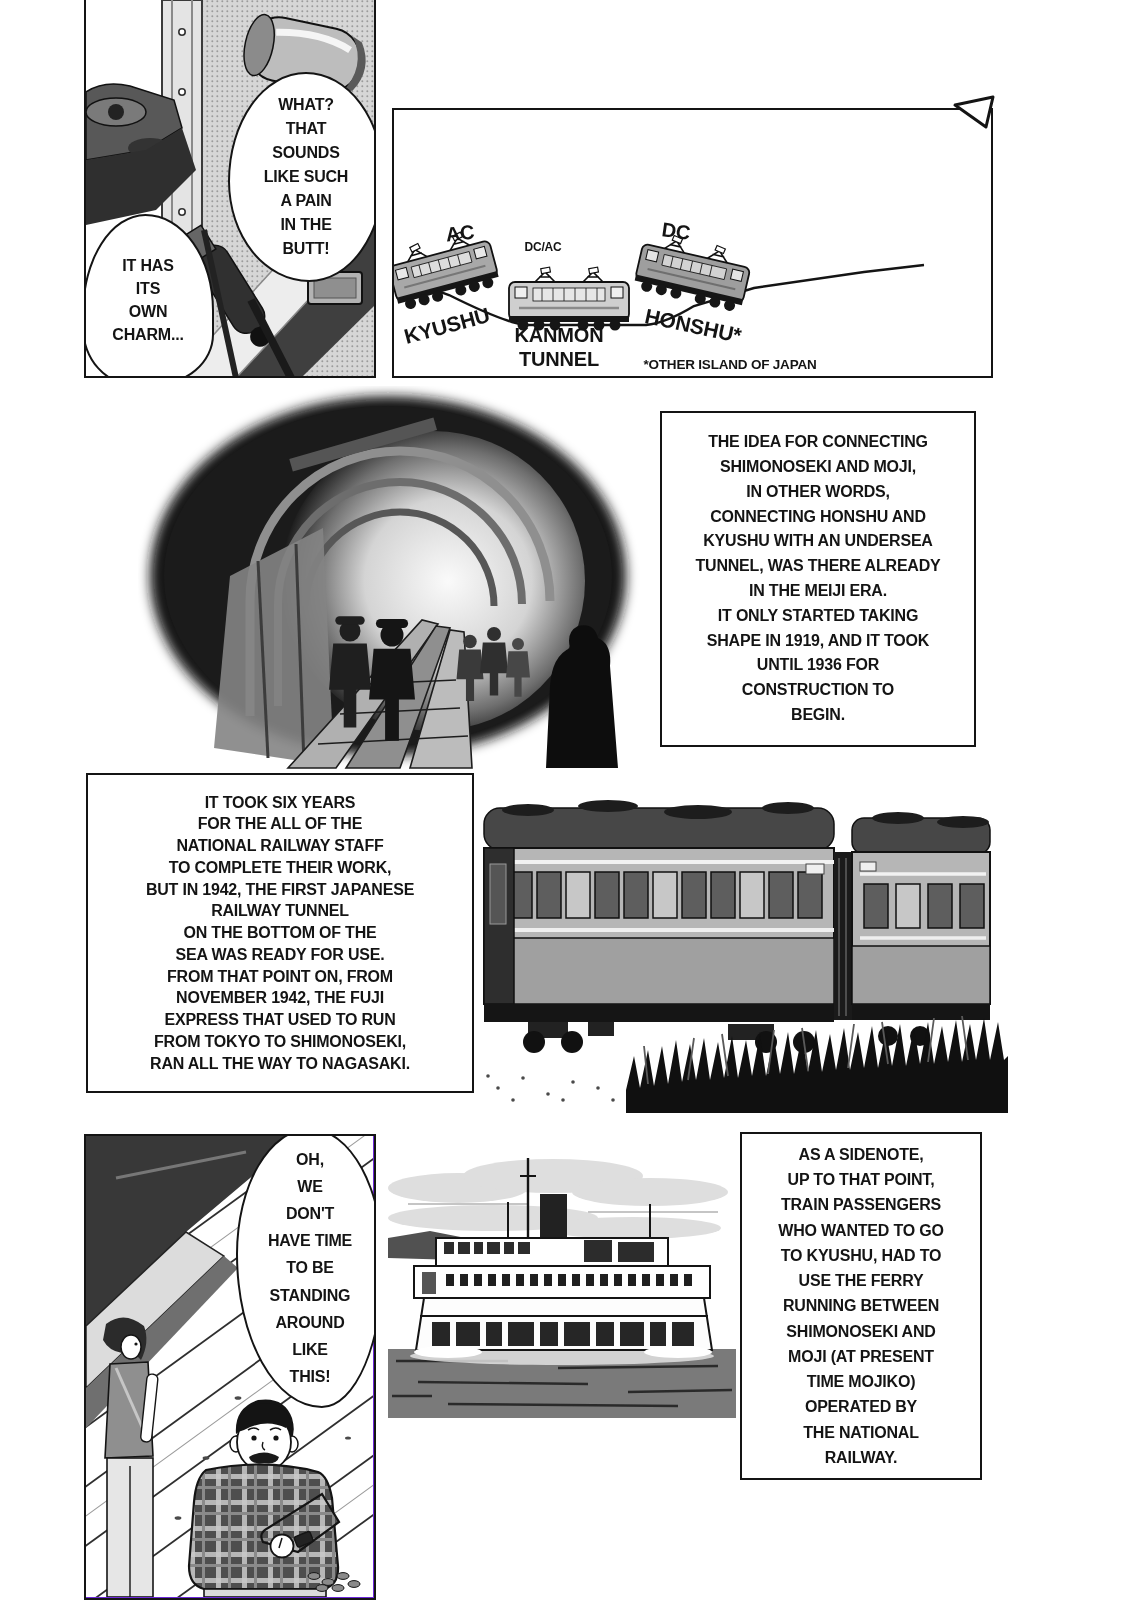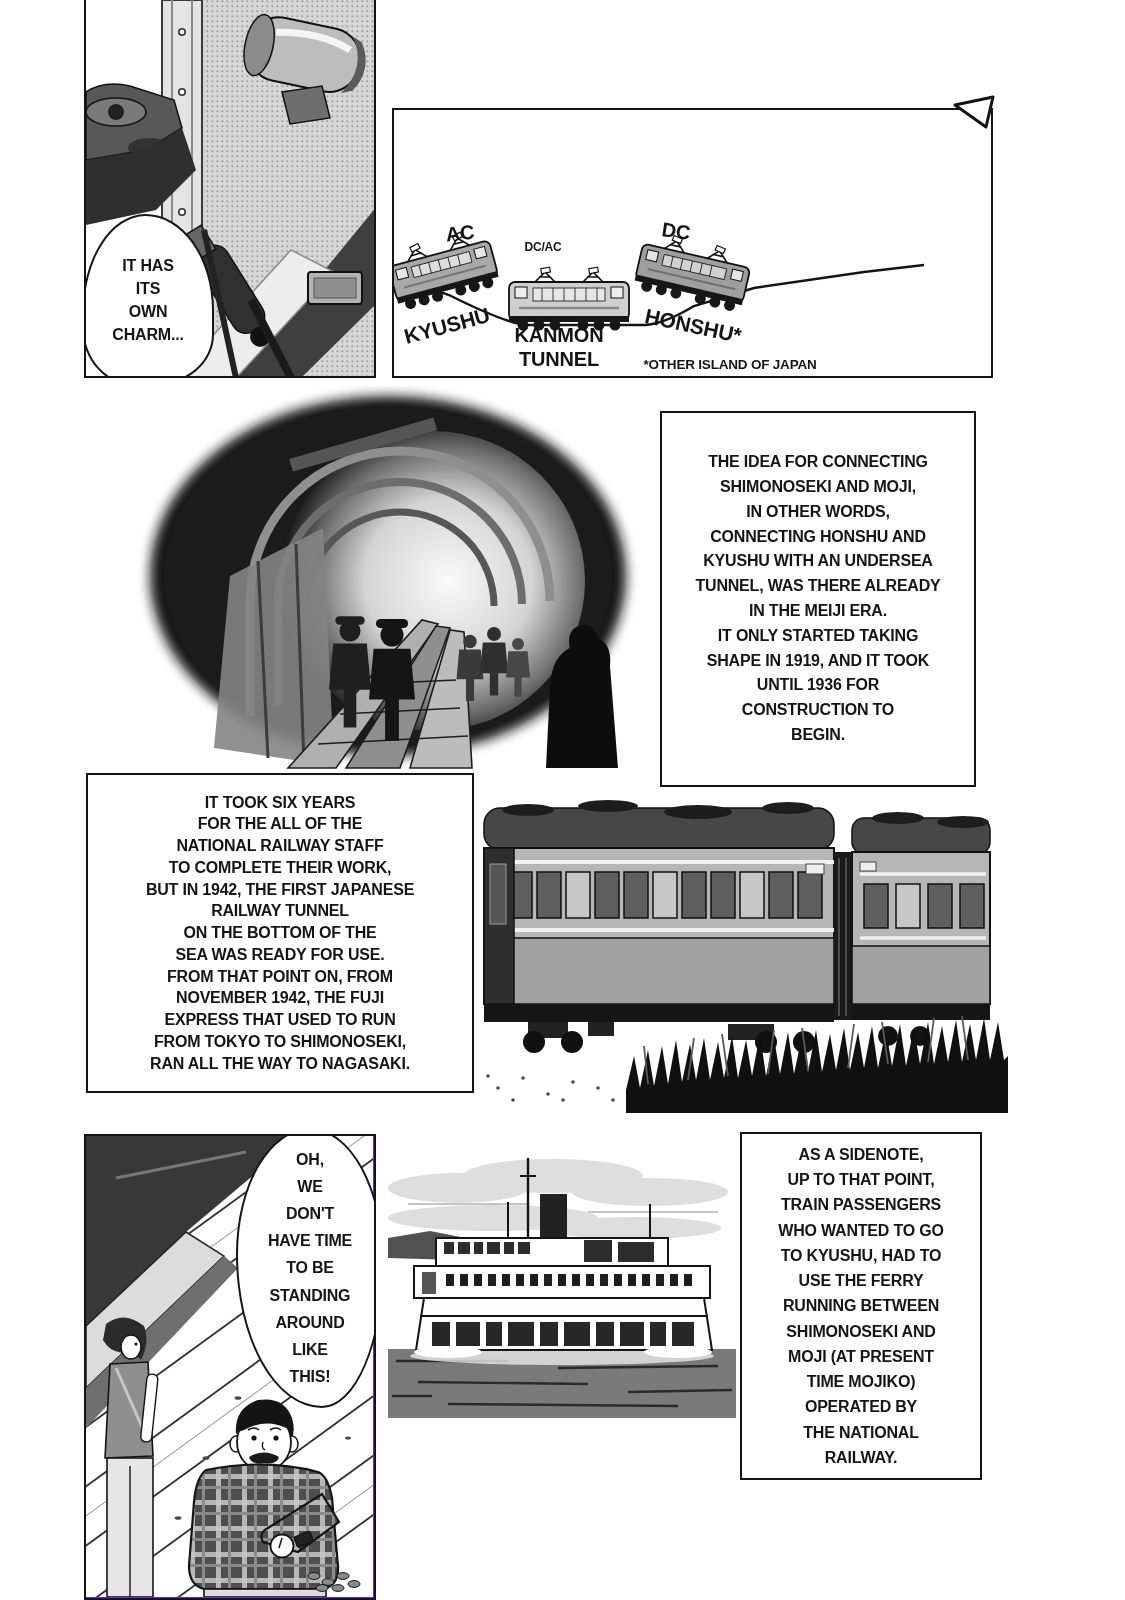"WHAT?" div.abs { html: none -> <div>WHAT? THAT SOUNDS LIKE SUCH A PAIN IN THE BUTT!</div> }
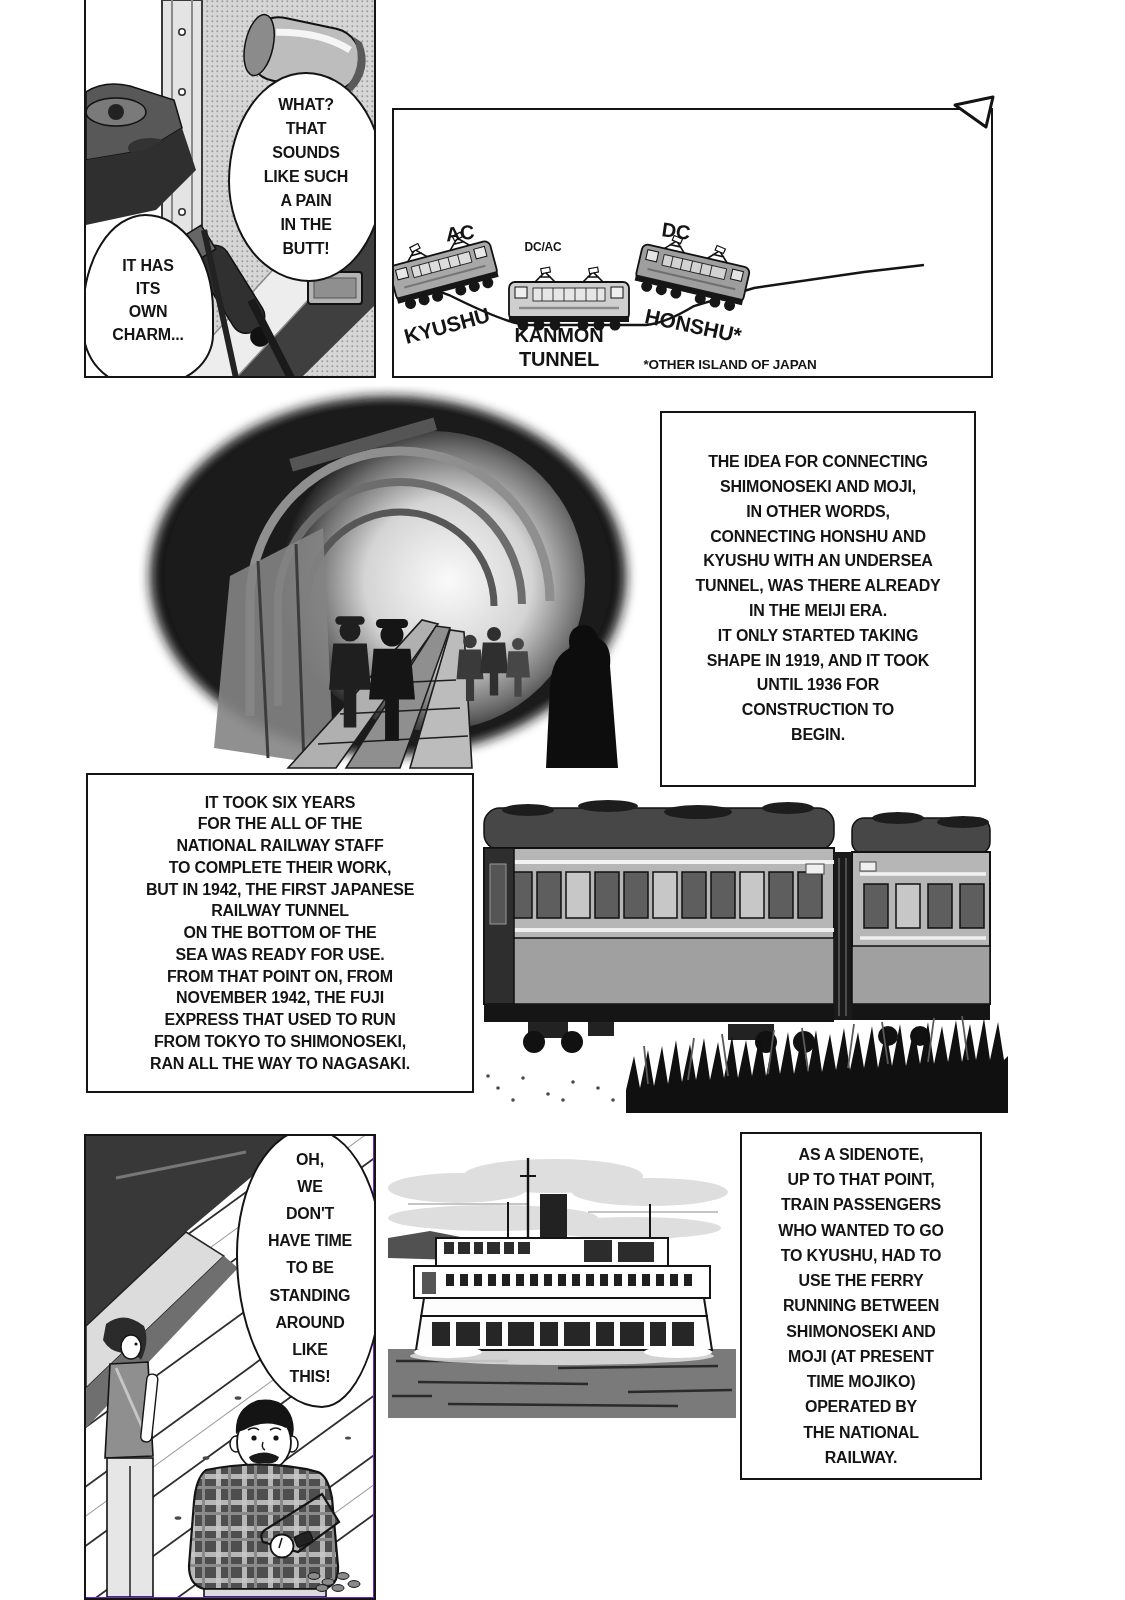"THE IDEA FOR CONNECTING" div.abs { height: 376px -> 336px }
